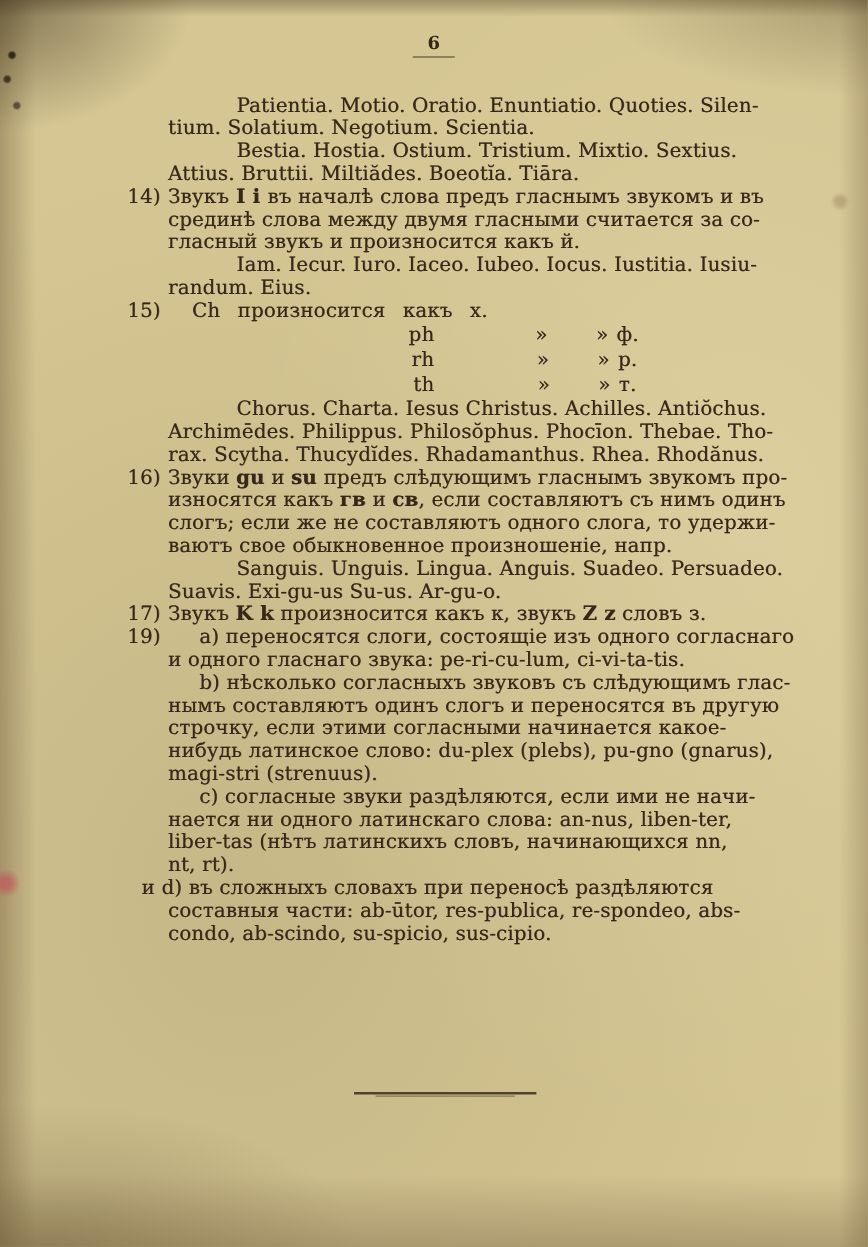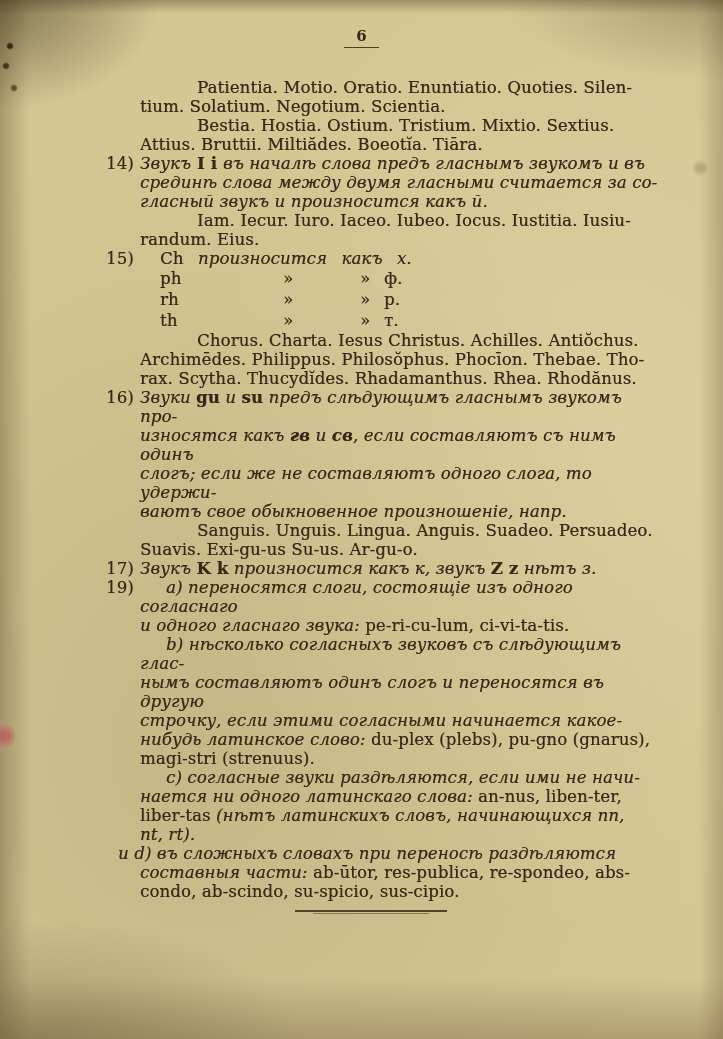"Звукъ" .rus, .it { font-style: italic -> none }
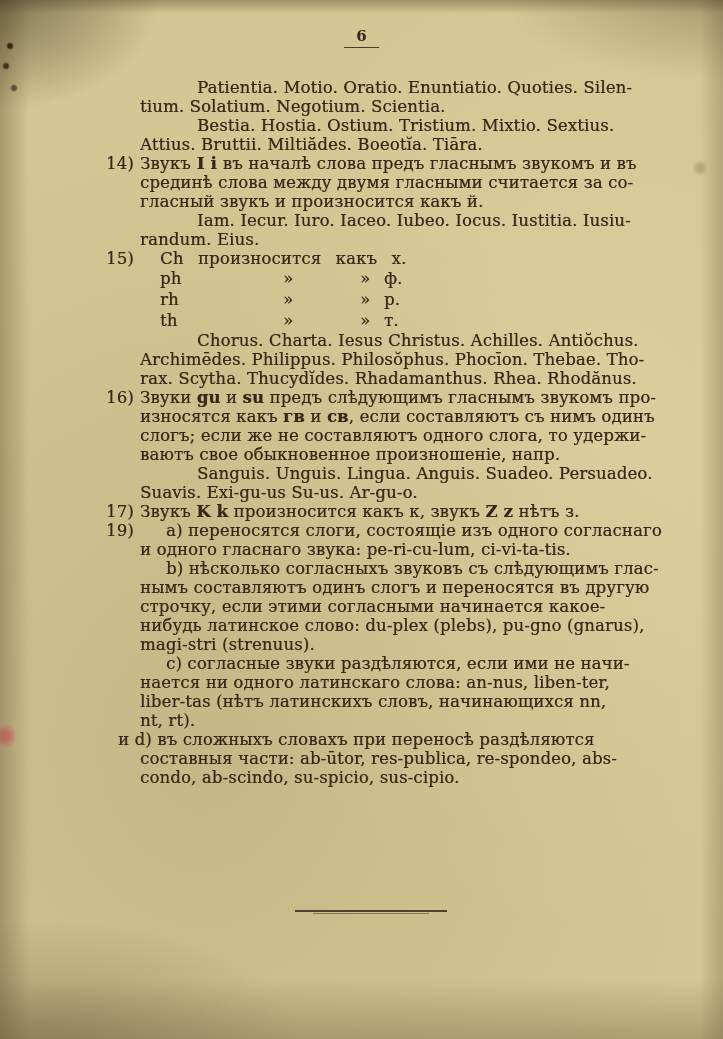"ph » » ф." .trow { text-align: none -> center }
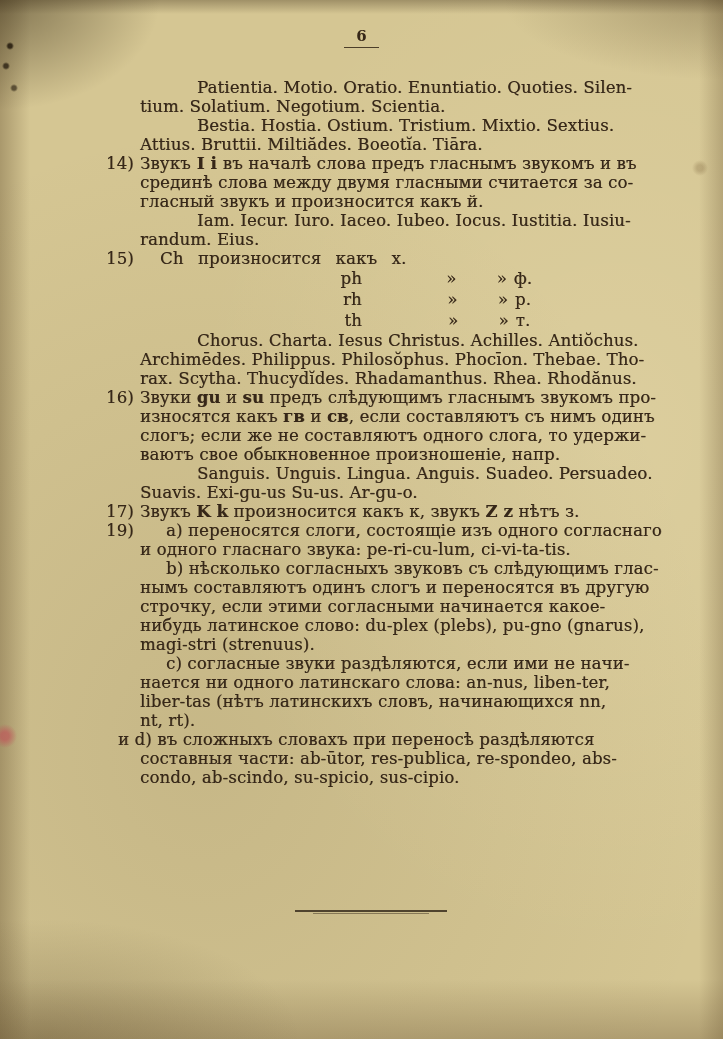"нѣтъ з." span.it { text: нѣтъ -> словъ }
